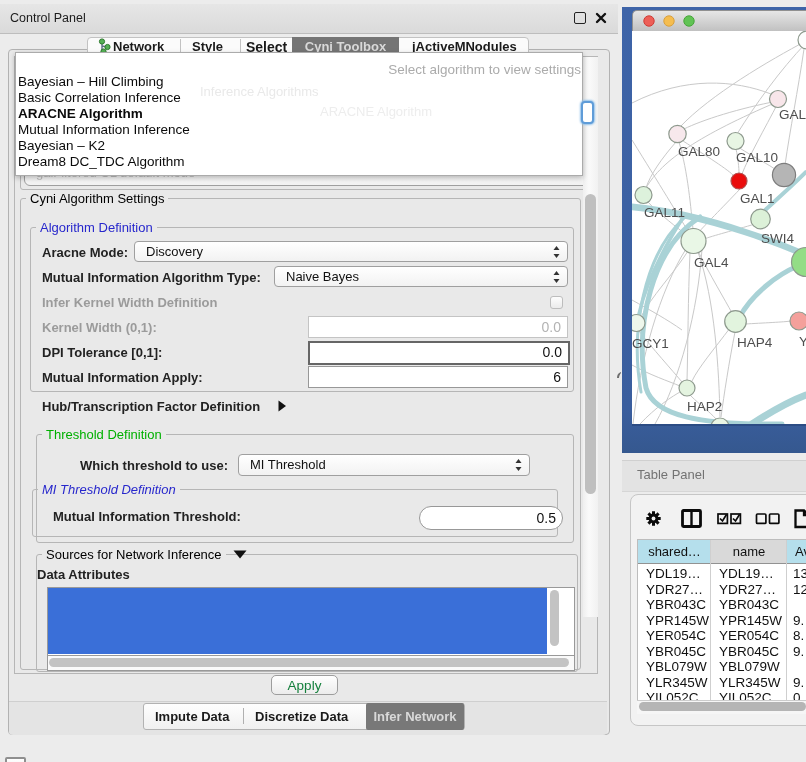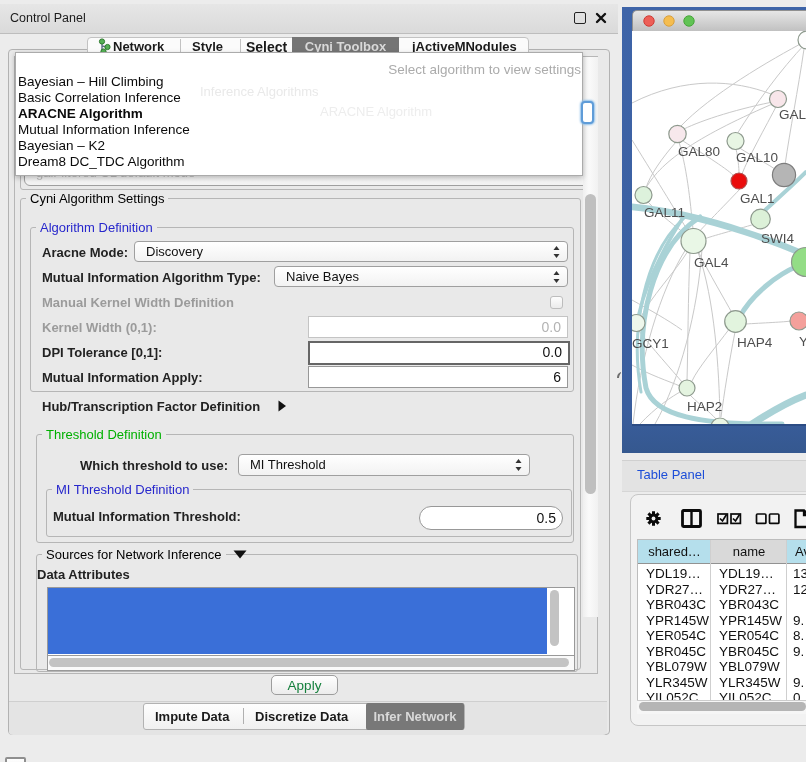"Manual Kernel Width Definition" div.lbl { text: Manual -> Infer }
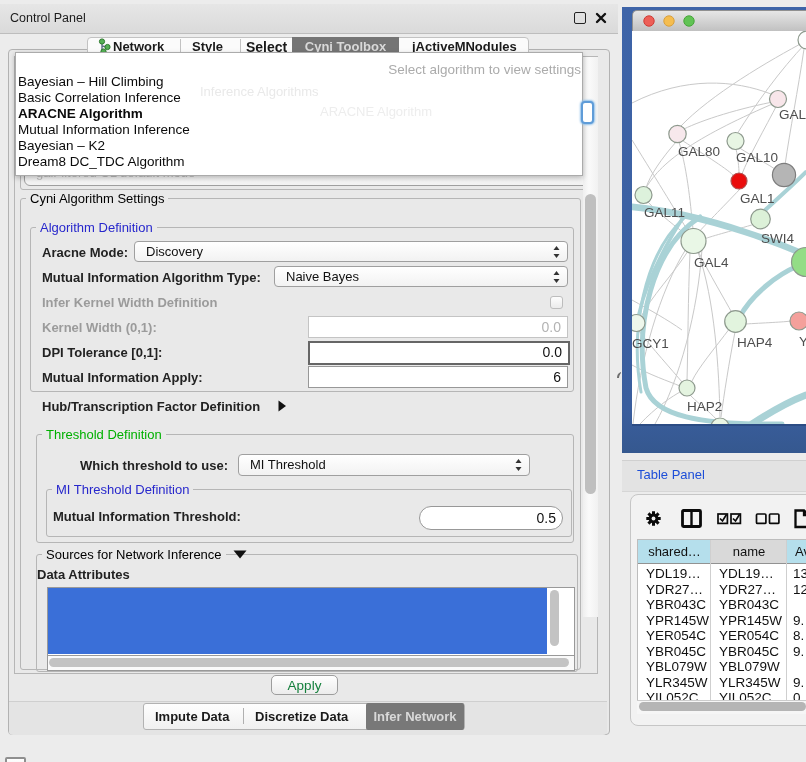"Table Panel" div.abs { color: #1d4ed8 -> #737373 }
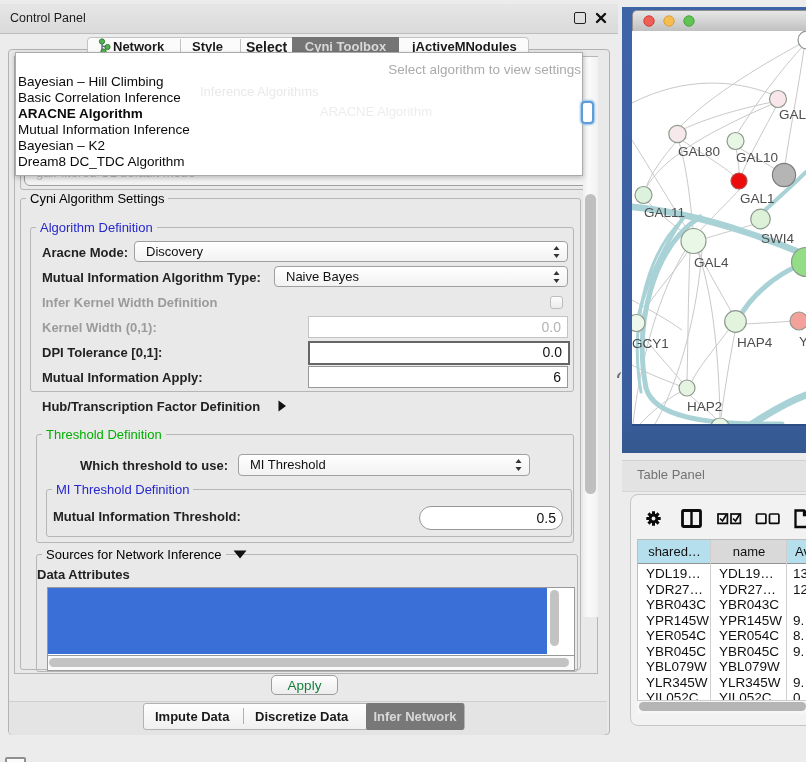"MI Threshold Definition" div.grp { font-style: none -> italic; left: 46px -> 32px }
